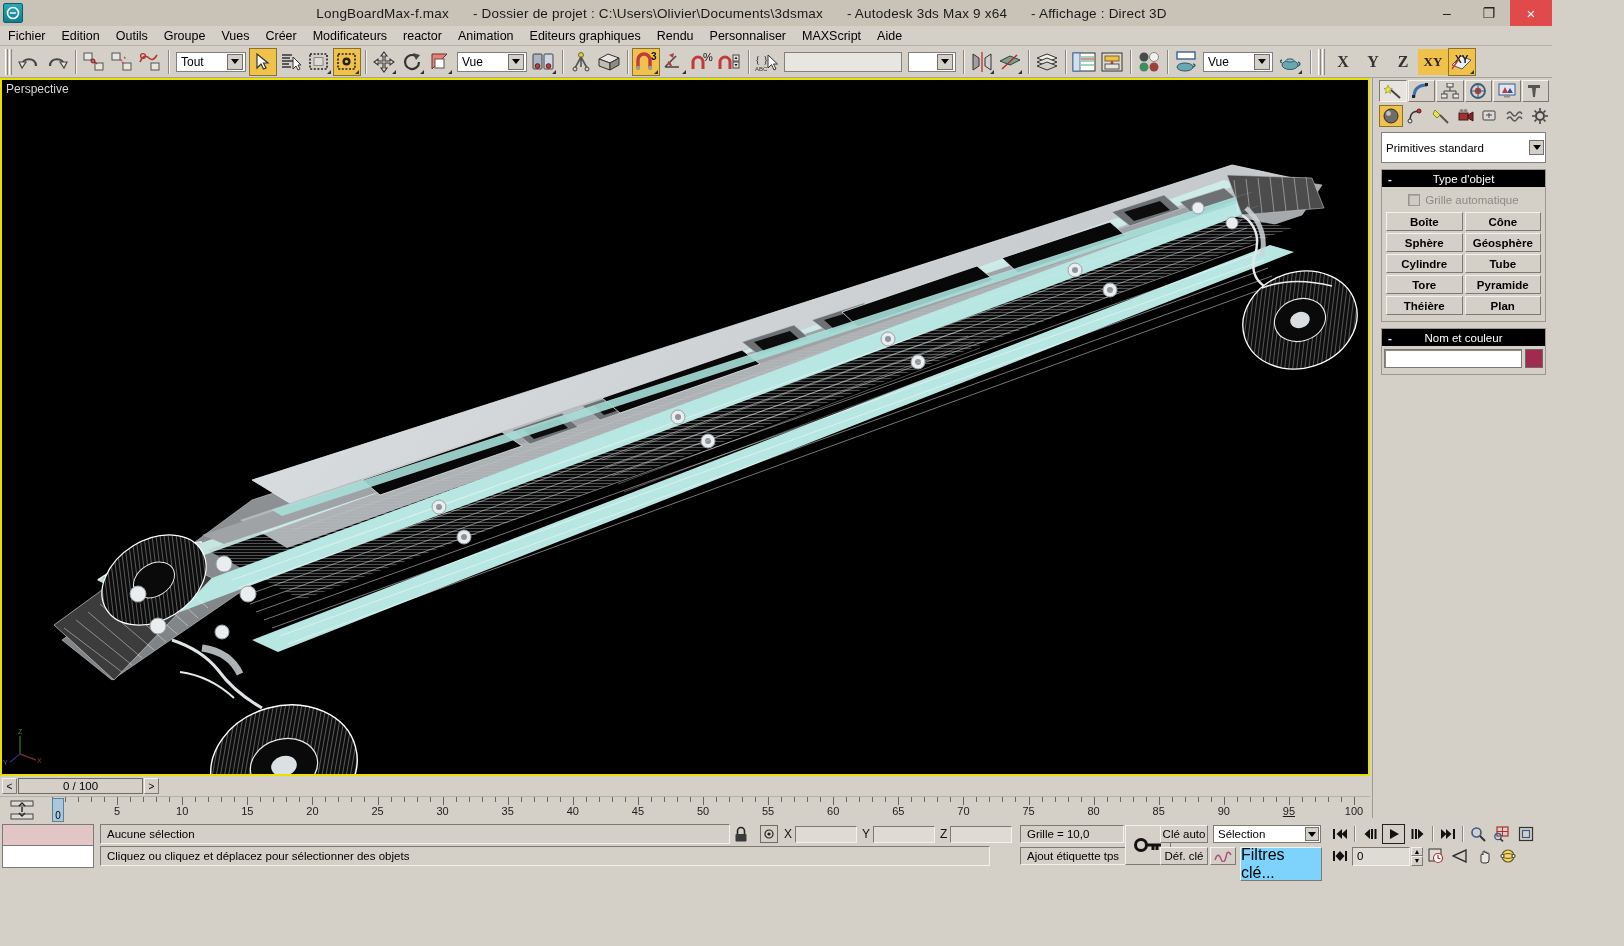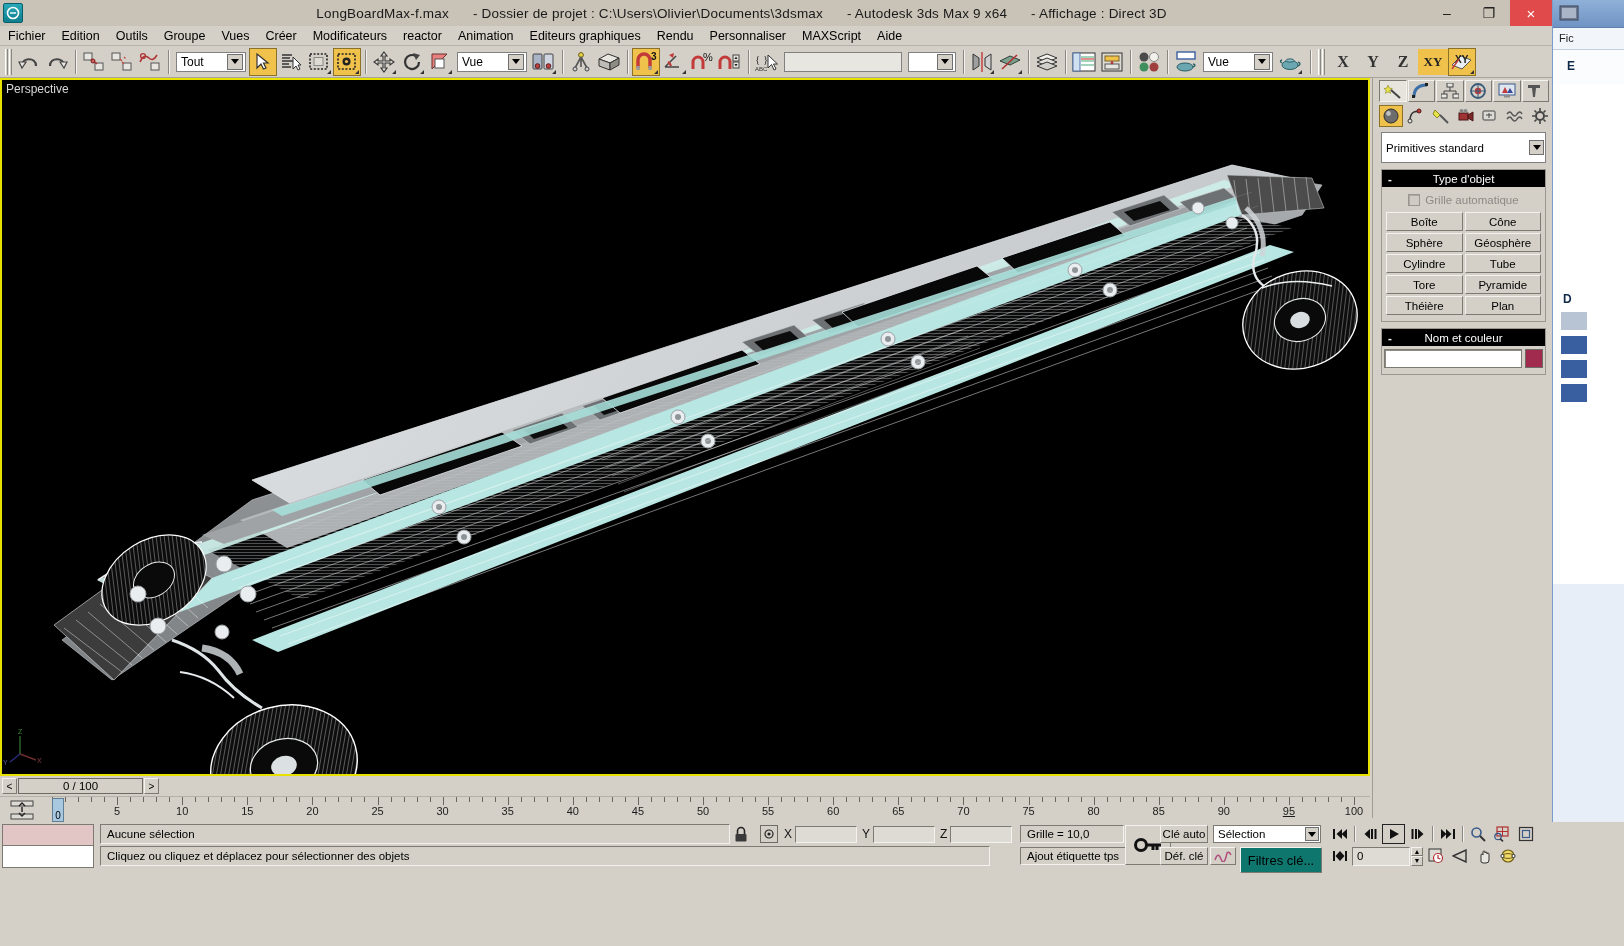"Fic" div.bg-window { html: <div> <div> <svg> <rect></rect> <rect></rect> </svg> </div> <div>Fic</div> <div>E</div> <div> <div></div> <div>D</div> <div></div> <div></div> <div></div> <div></div> </div> </div> -> none }
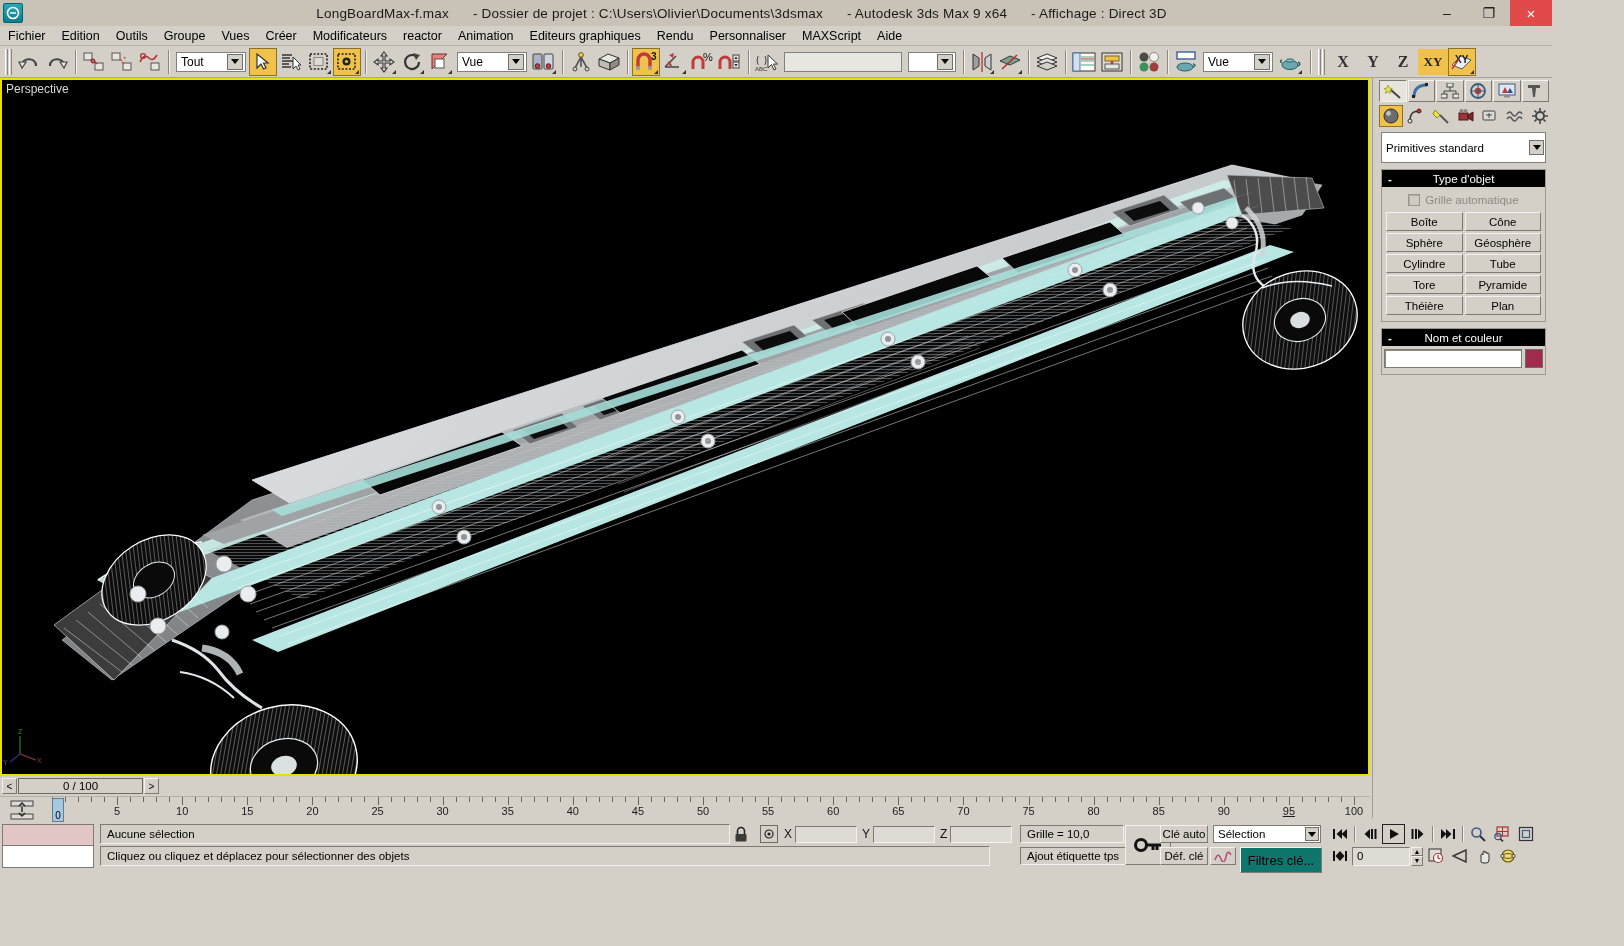"Boîte" .obj-btn { font-weight: none -> bold }
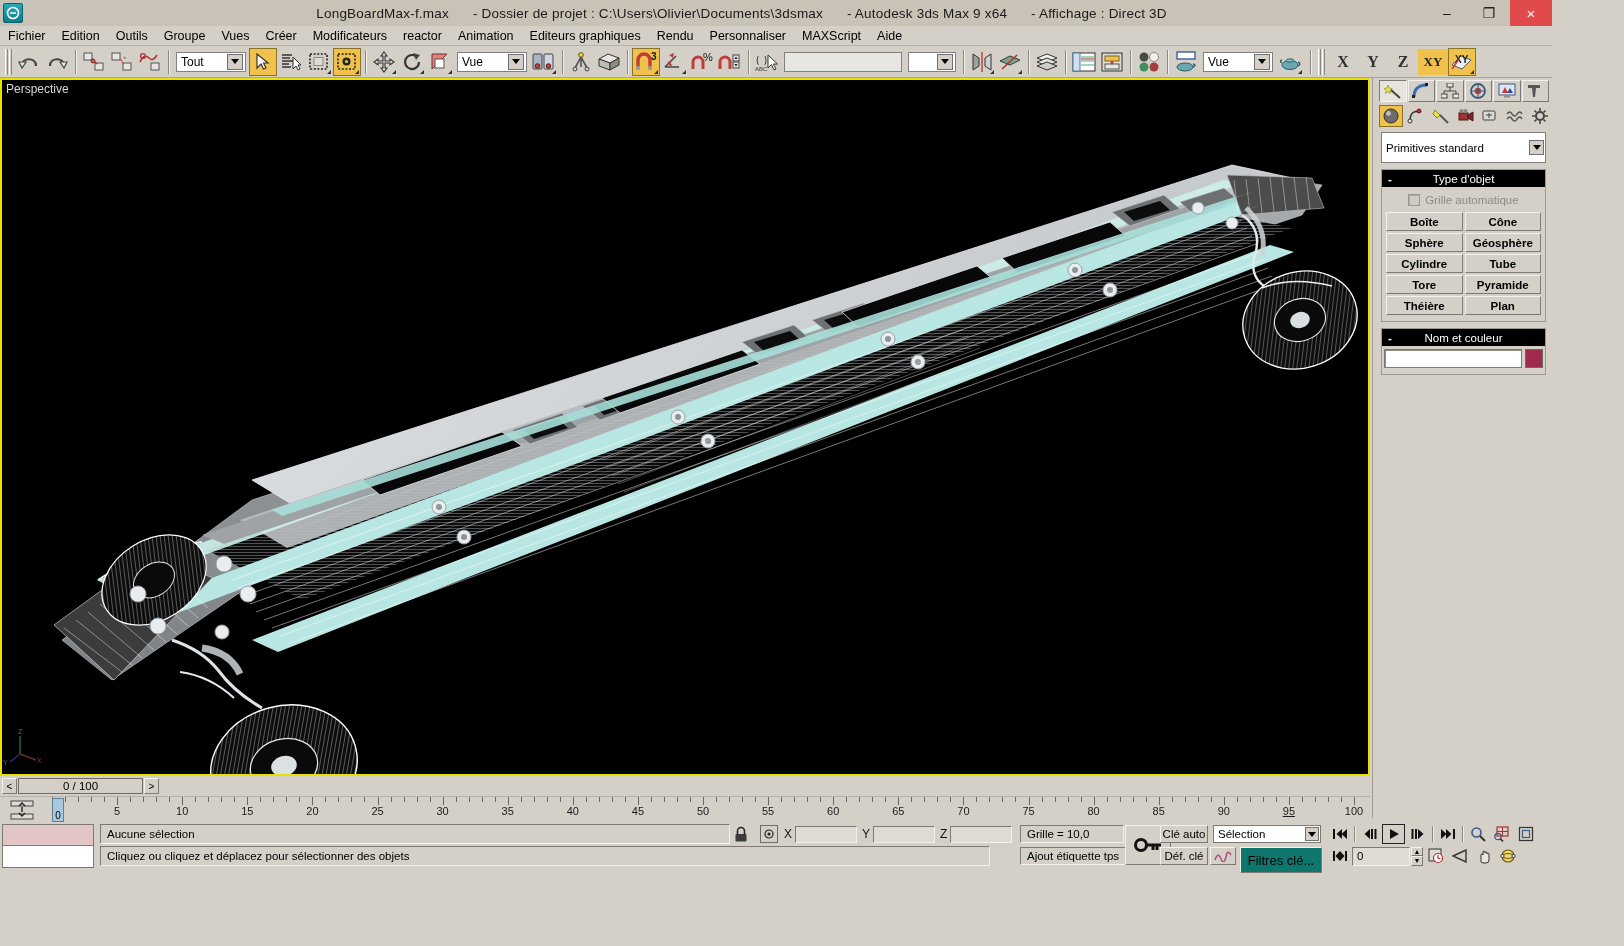"Filtres clé..." .filtbtn { background: #0f766e -> #7dd3fc; font-size: 13px -> 16px; height: 26px -> 34px }
